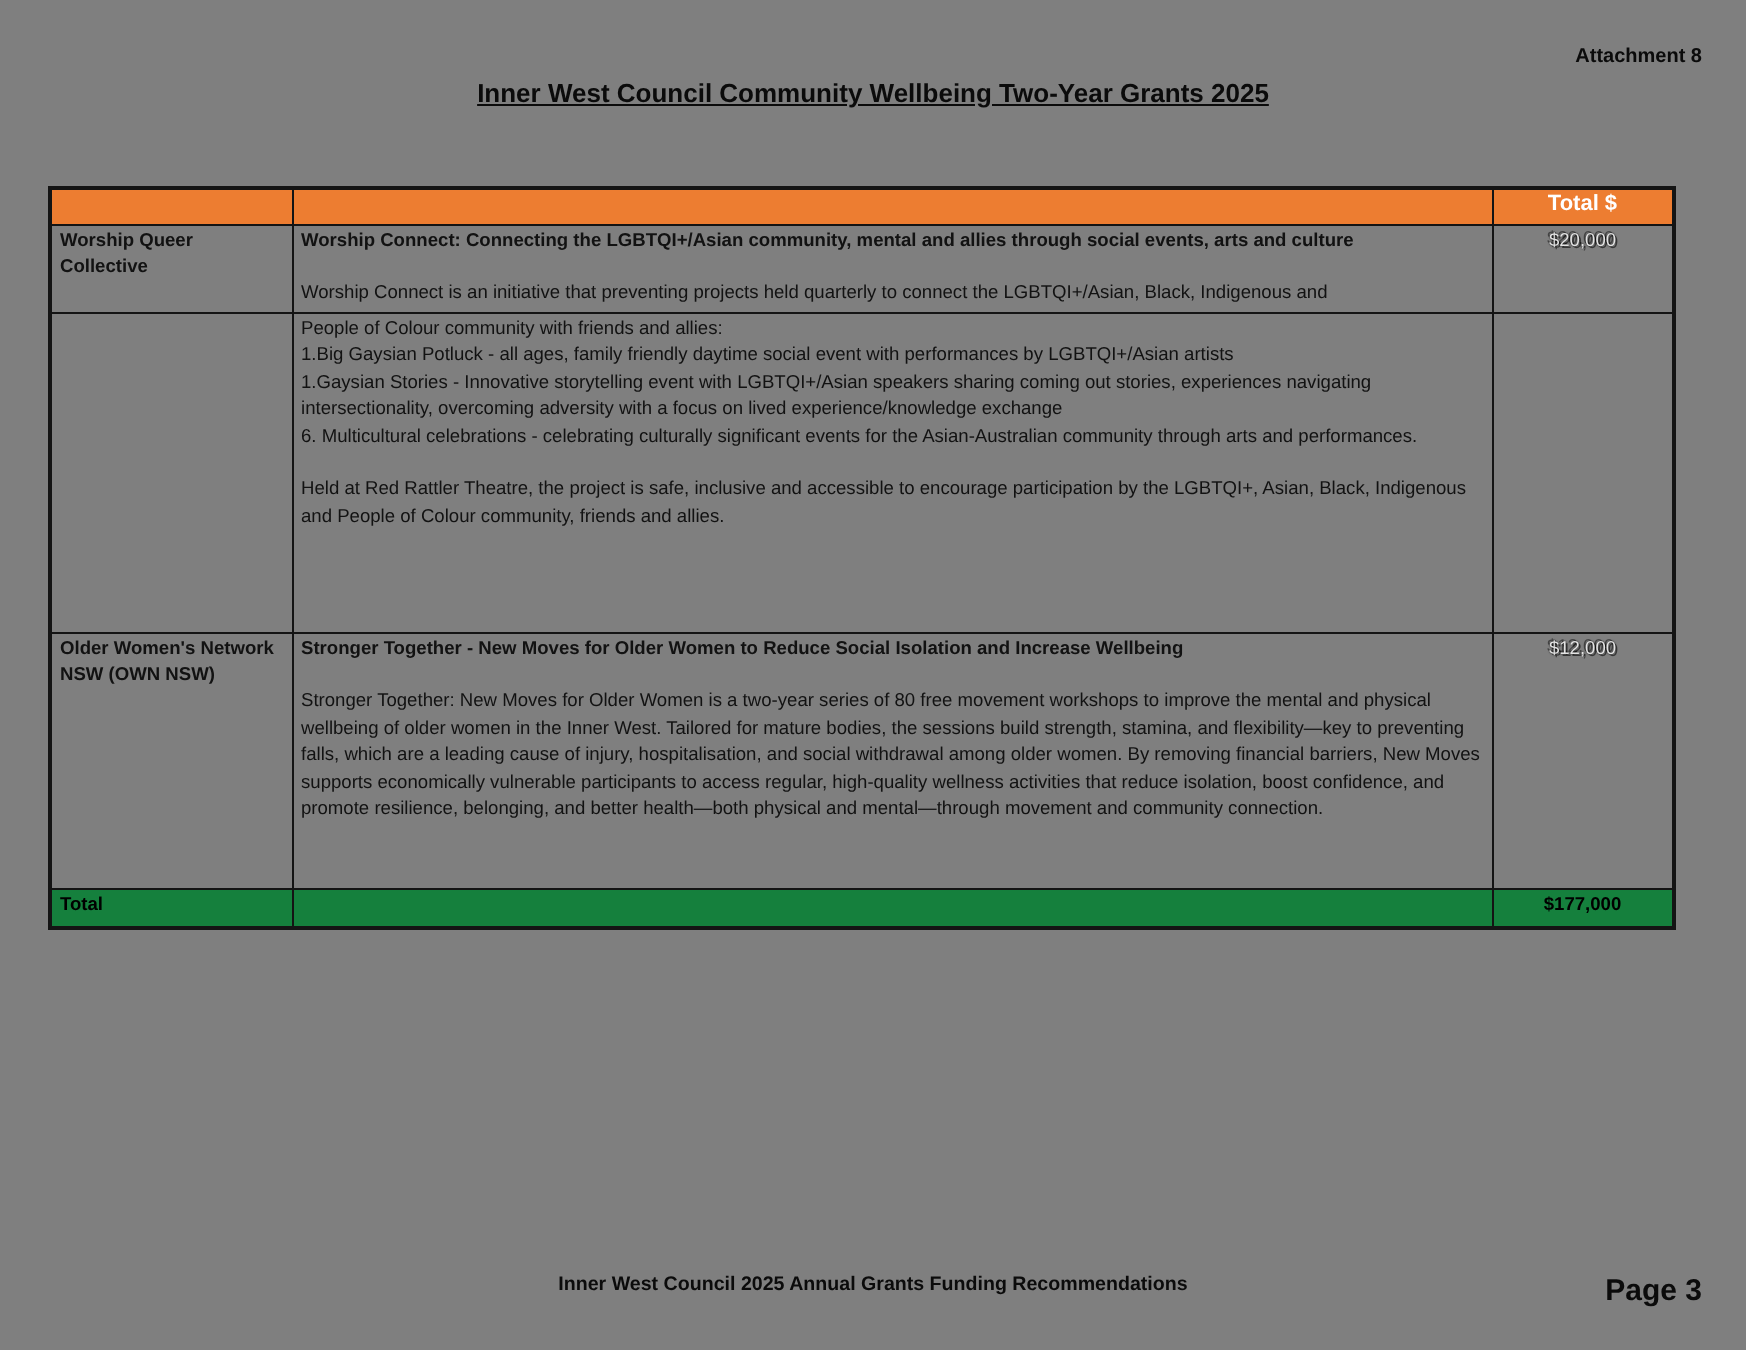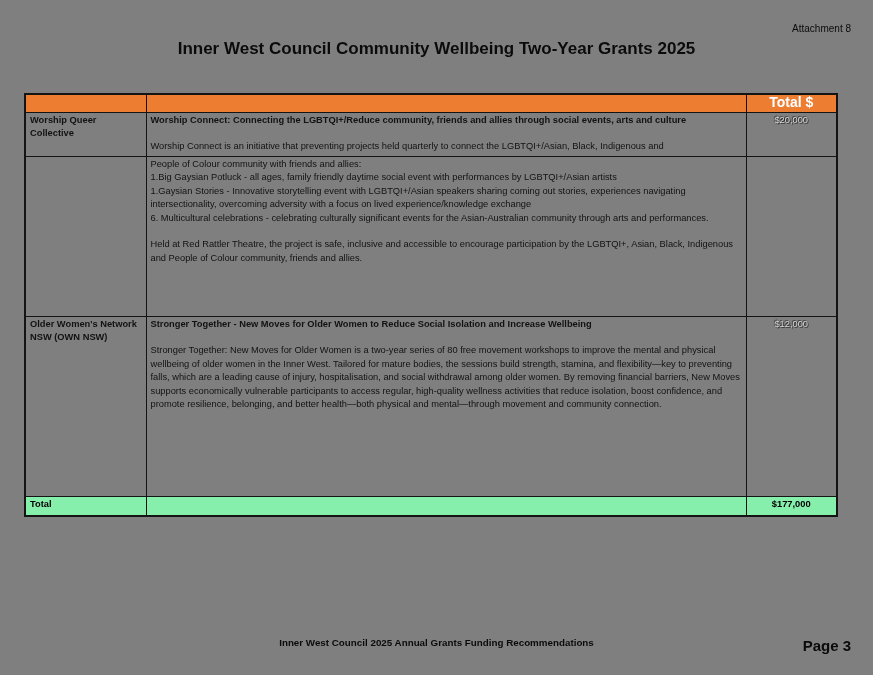"Attachment 8" .attachment { font-weight: normal -> bold }
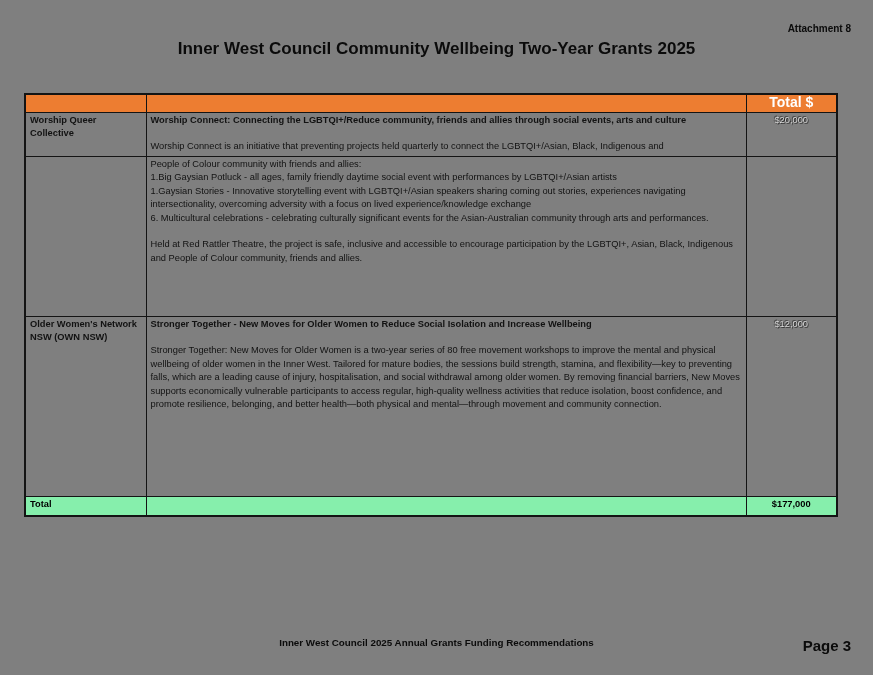"Inner West Council Community Wellbeing" .doc-title { font-size: 17px -> 13px; text-decoration: none -> underline }
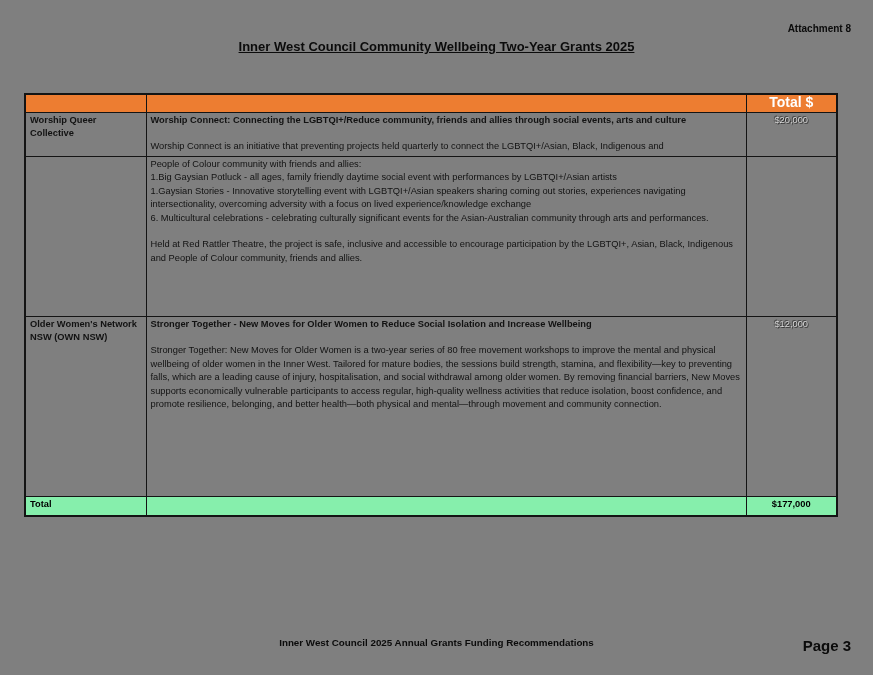"Total $" .header-total { font-size: 14px -> 11px }
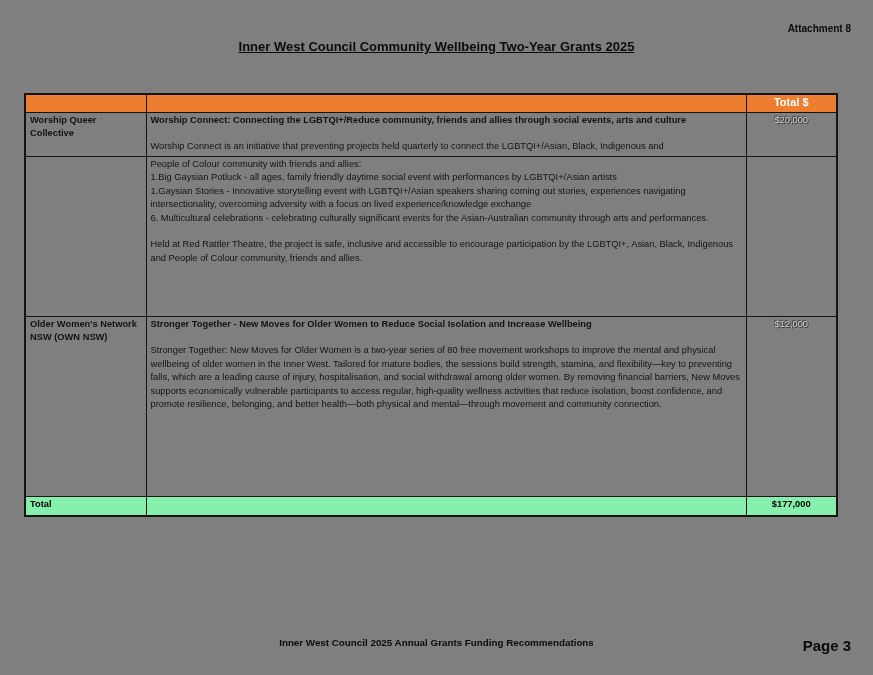"Worship Connect: Connecting the" p.proj-title { text: LGBTQI+/Reduce community, friends -> LGBTQI+/Asian community, mental }
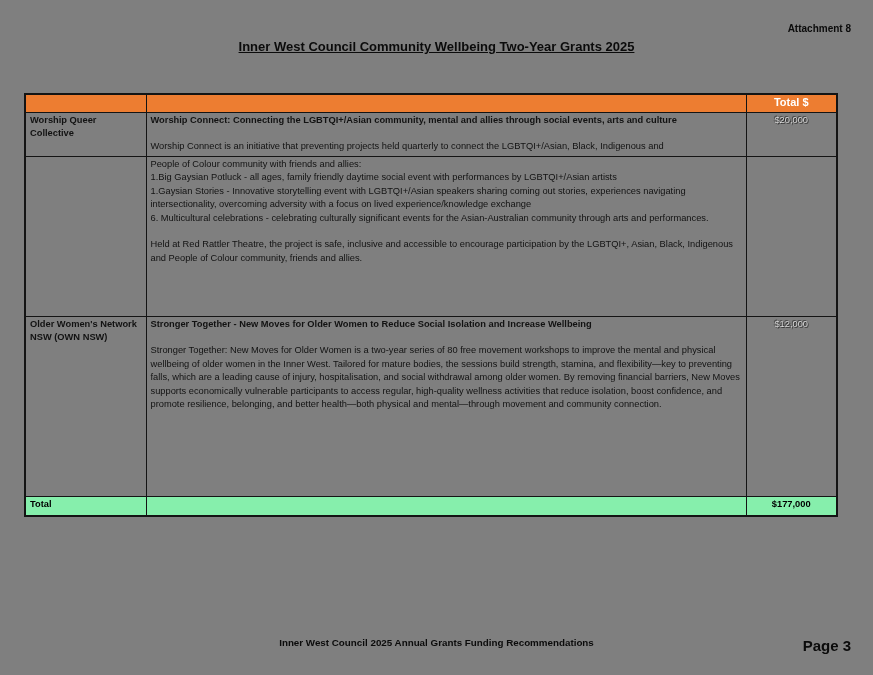"Older Women's Network NSW (OWN" tr { height: 180px -> 128px }
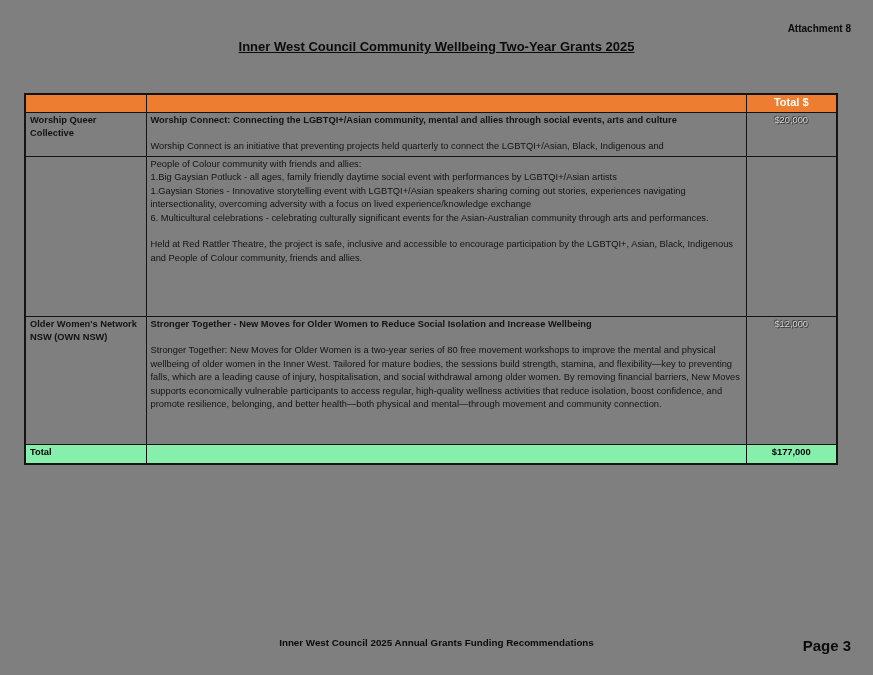"Total" .total-row td { background: #86efac -> #15803d }
